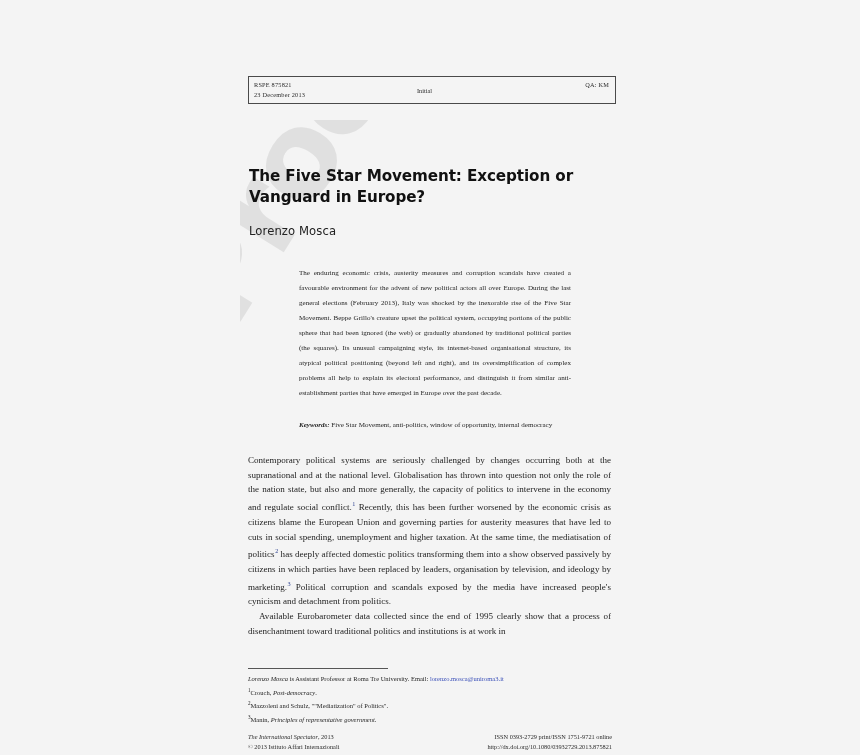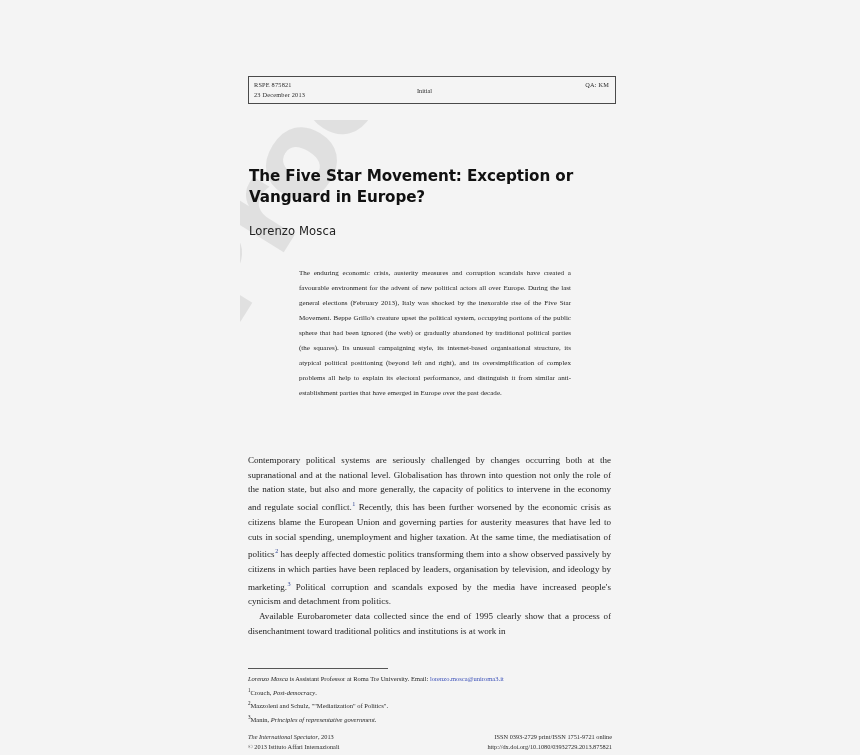"Keywords: Five Star Movement," div { html: none -> <div> <span>Keywords:</span><span> Five Star Movement, anti-politics, window of opportunity, internal democracy</span> </div> }
